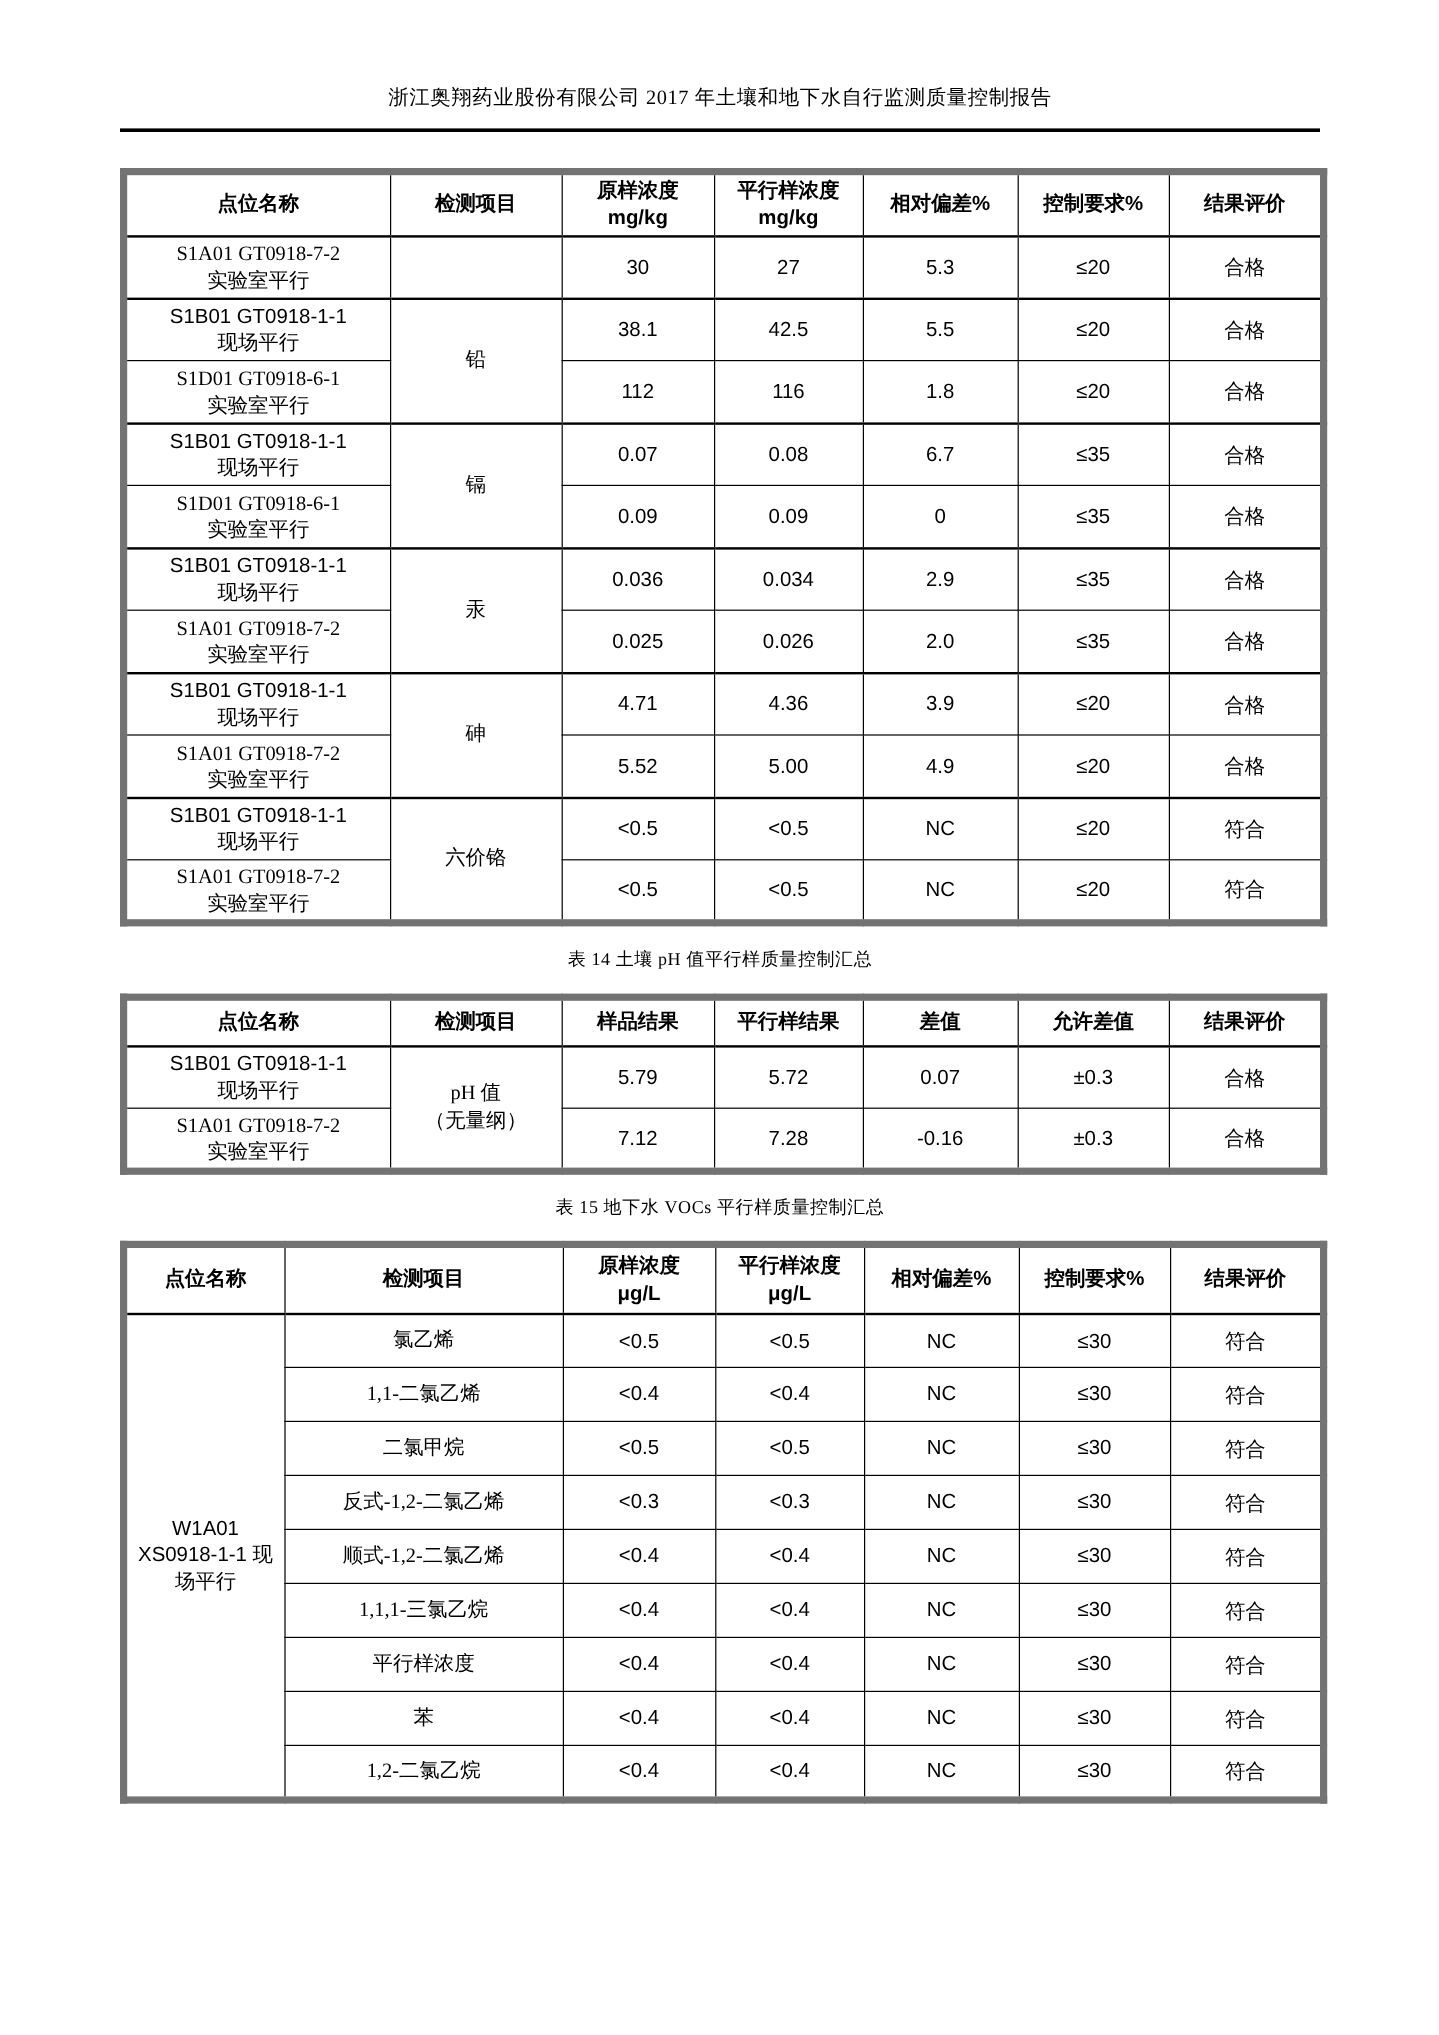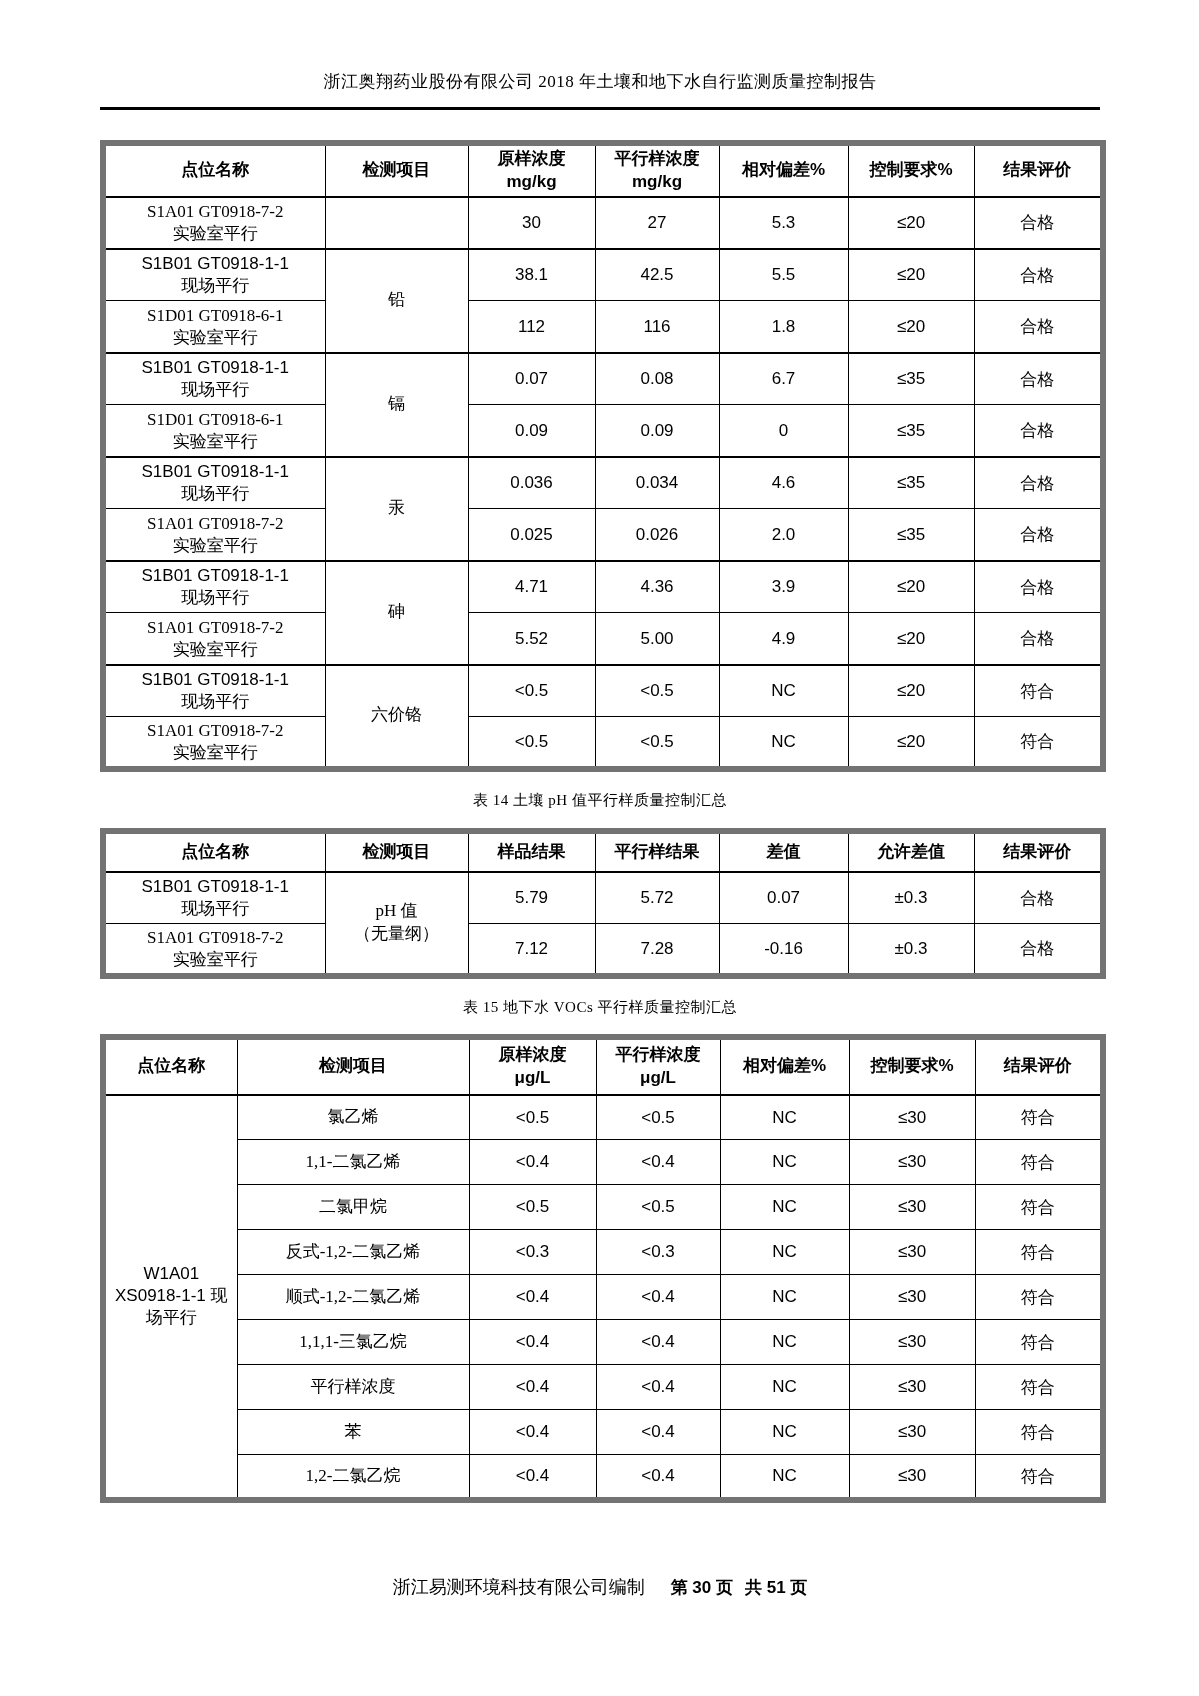"浙江奥翔药业股份有限公司 2018 年土壤和地下水自行监测质量控制报告" span { text: 2018 -> 2017 }
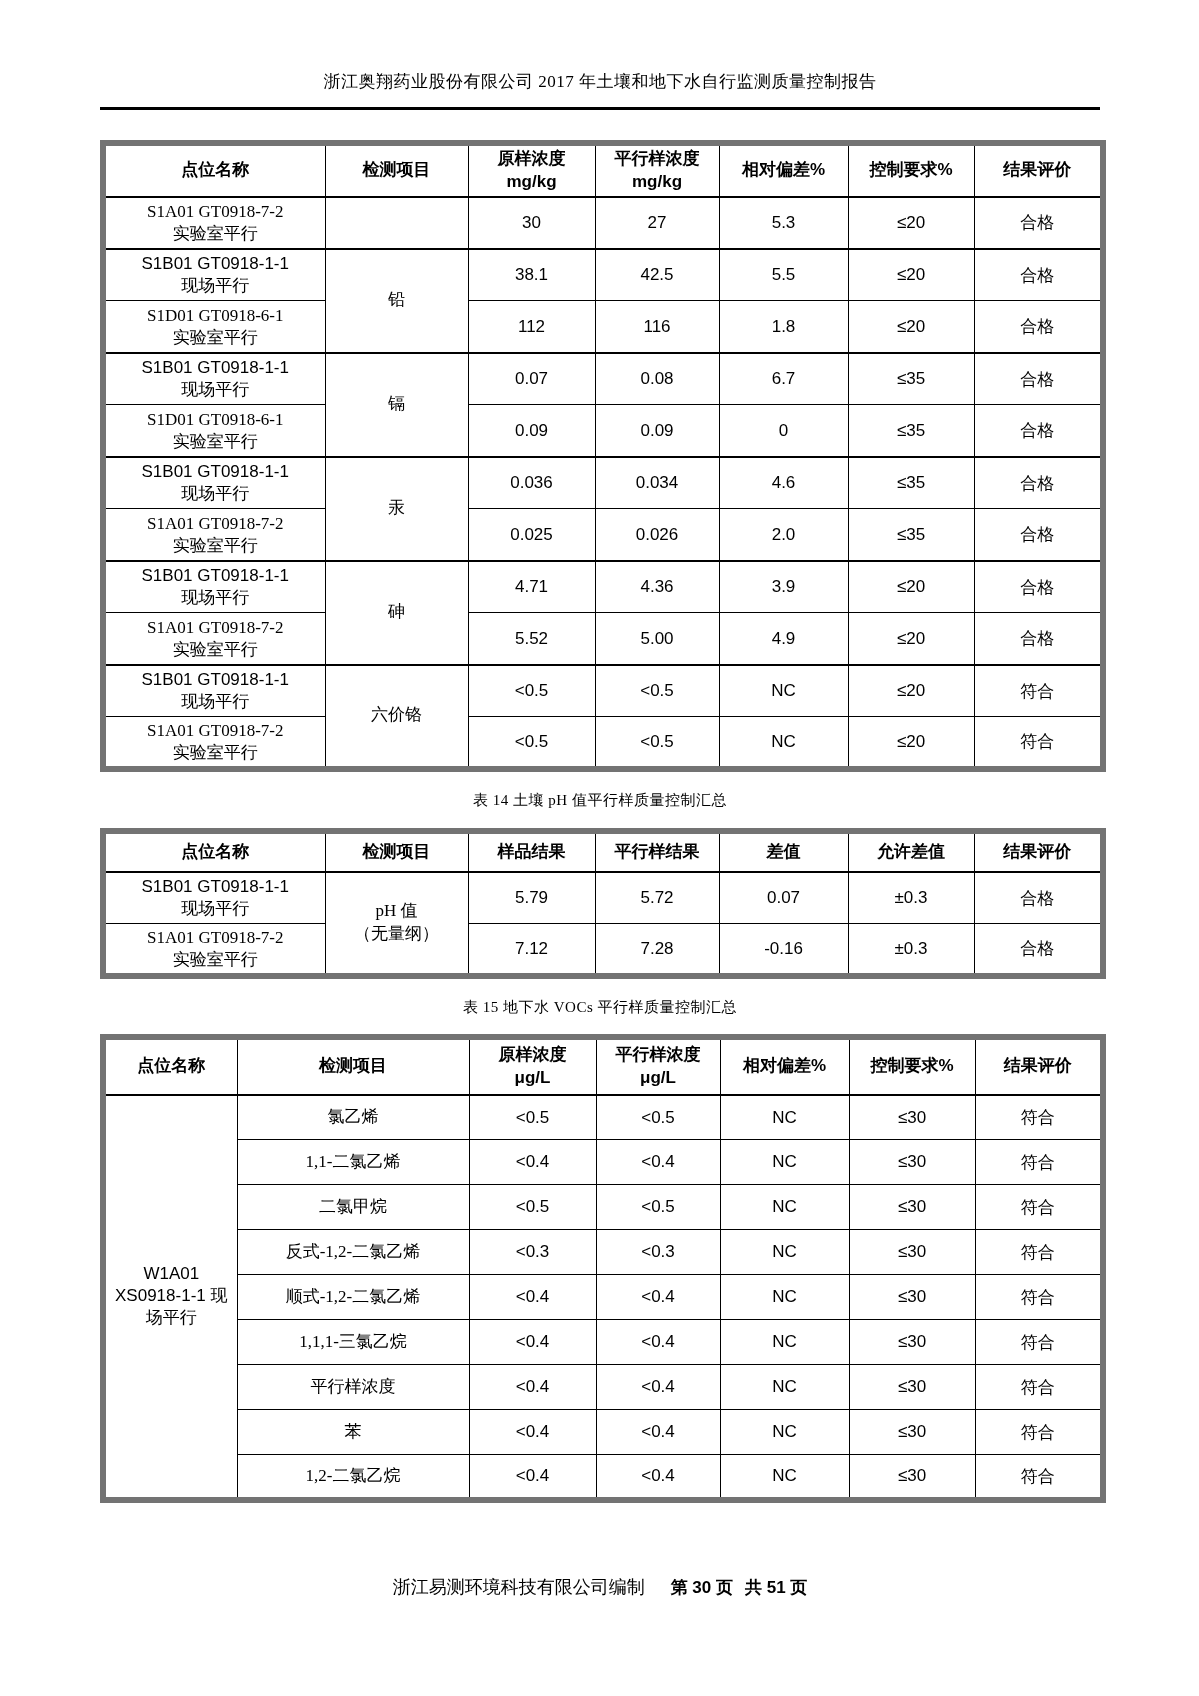"4.6" td.num { text: 4.6 -> 2.9 }
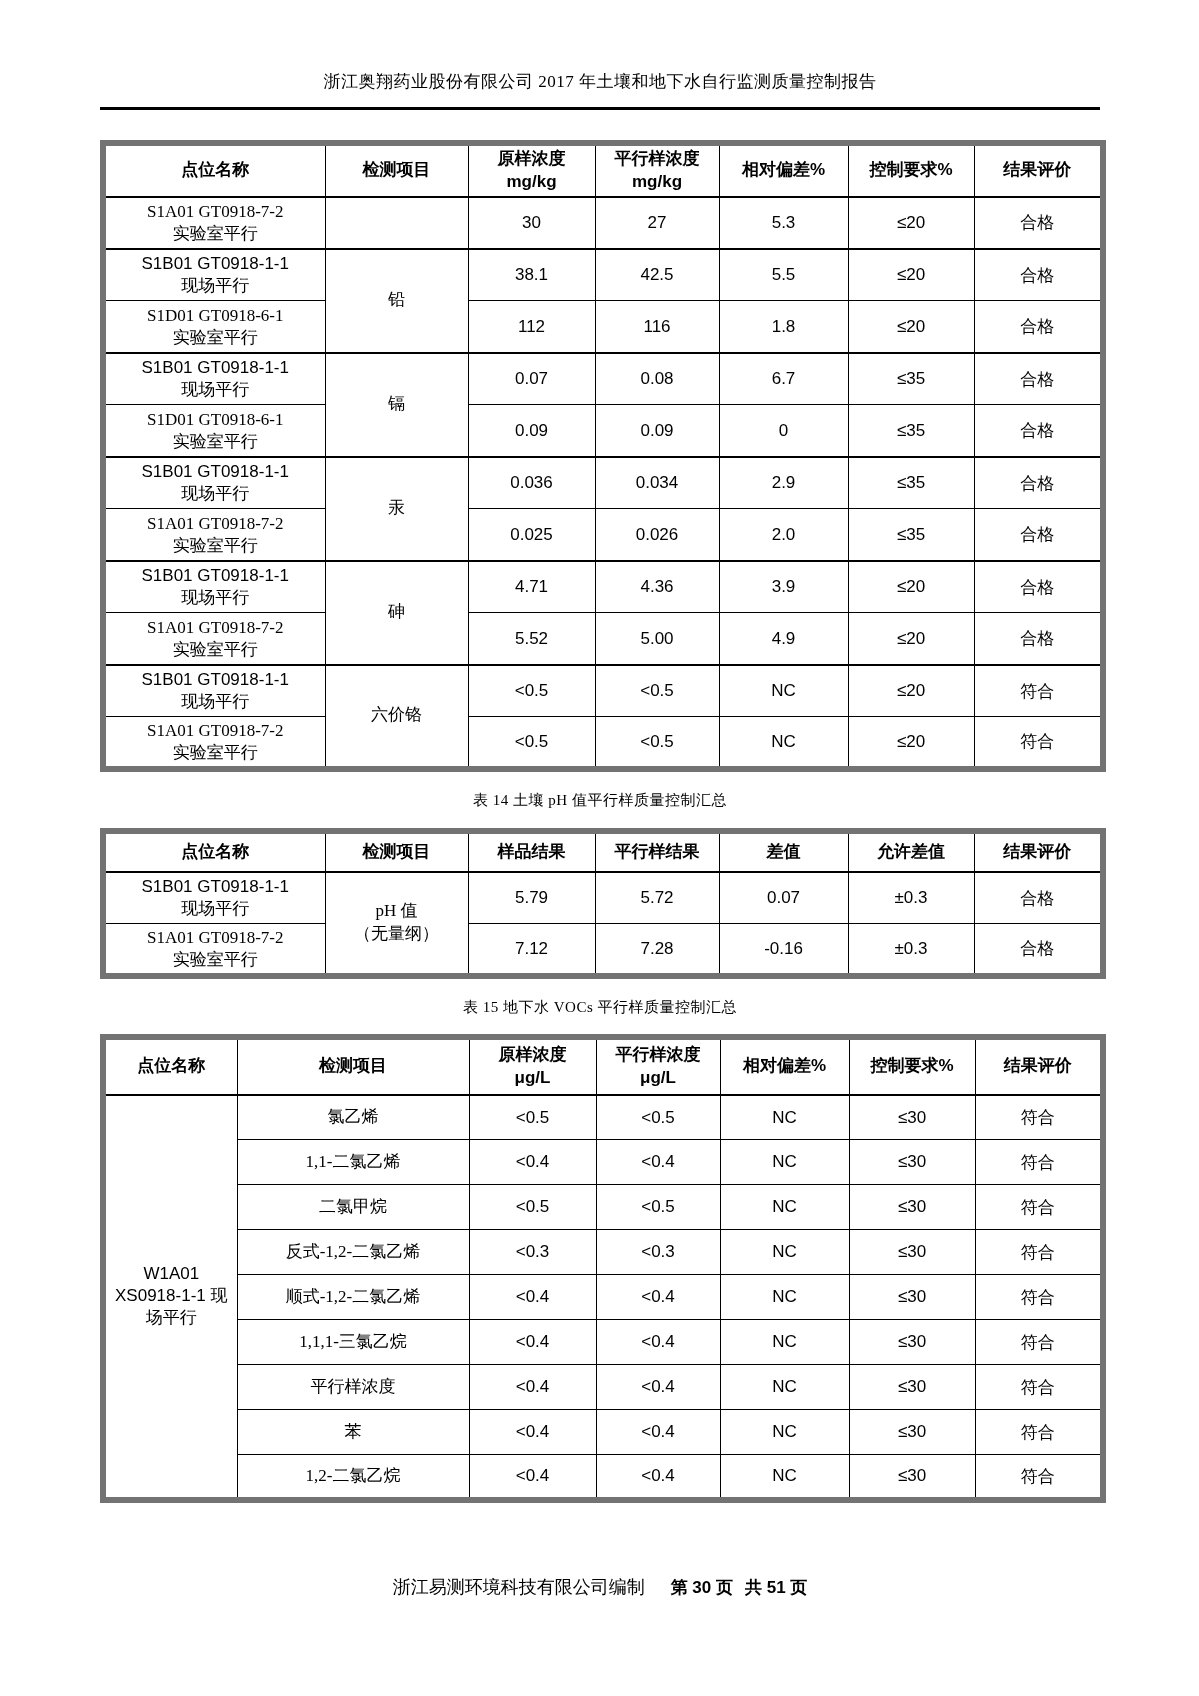"浙江易测环境科技有限公司编制 第 30 页 共" div.footer { html: <div> <span>浙江易测环境科技有限公司编制</span><span></span><span>第 30 页</span><span></span><span>共 51 页</span> </div> -> none }
